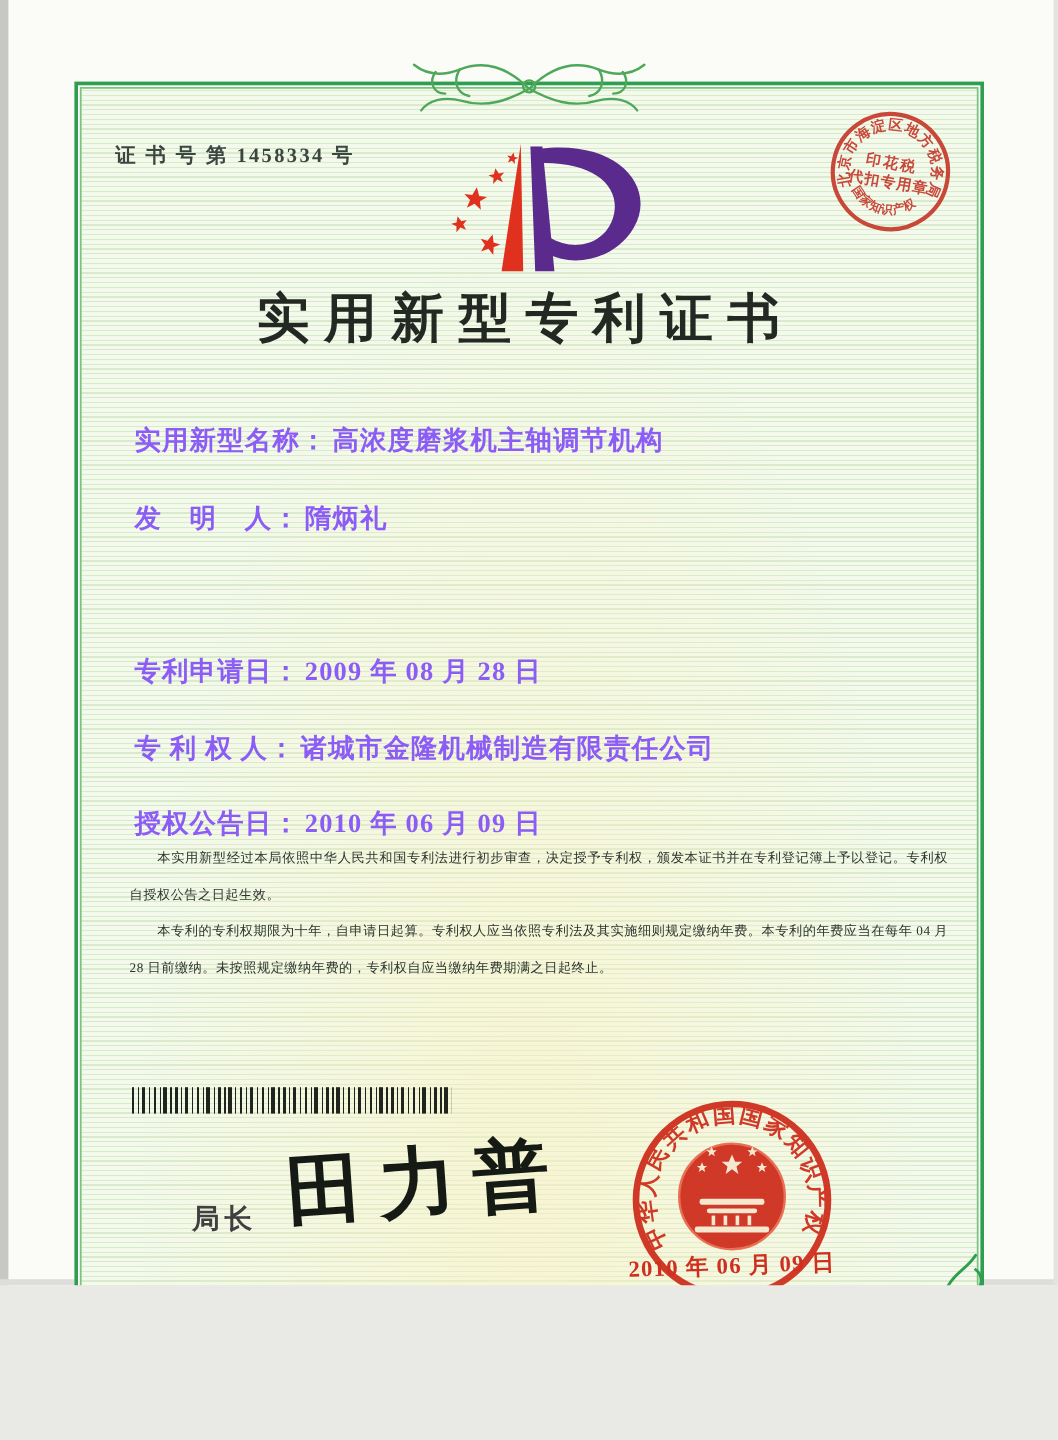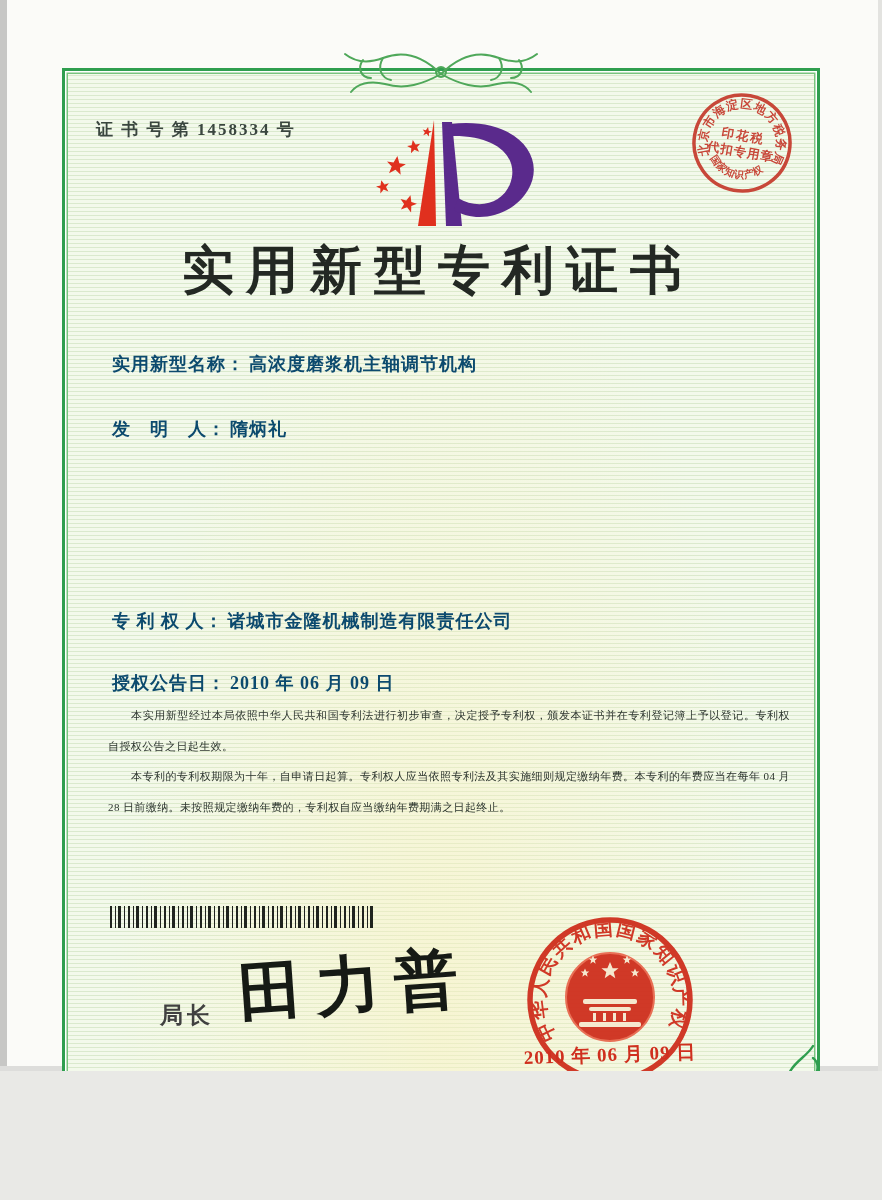"实用新型专利证书" .title { font-size: 52px -> 44px }
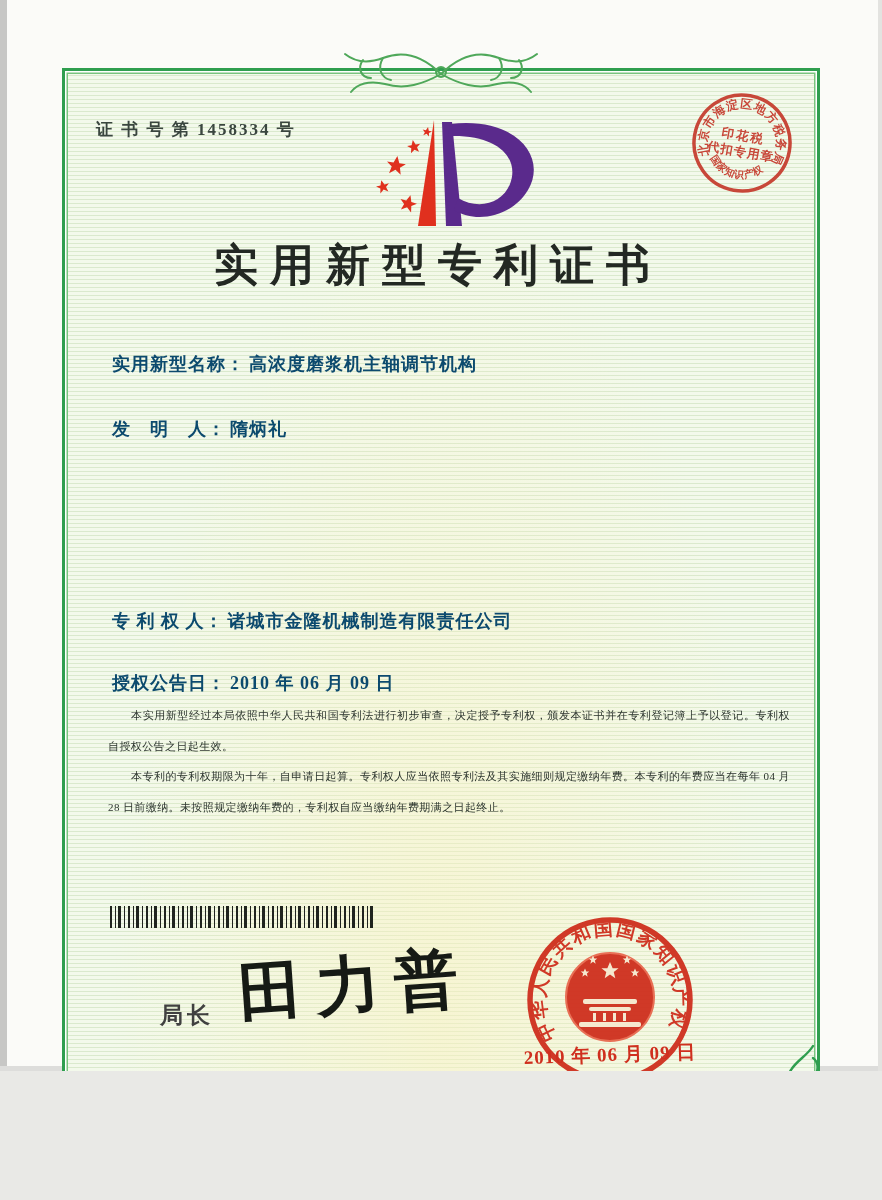"实用新型名称： 高浓度磨浆机主轴调节机构" .field { color: #0c4a6e -> #8b5cf6; font-size: 18px -> 22px }
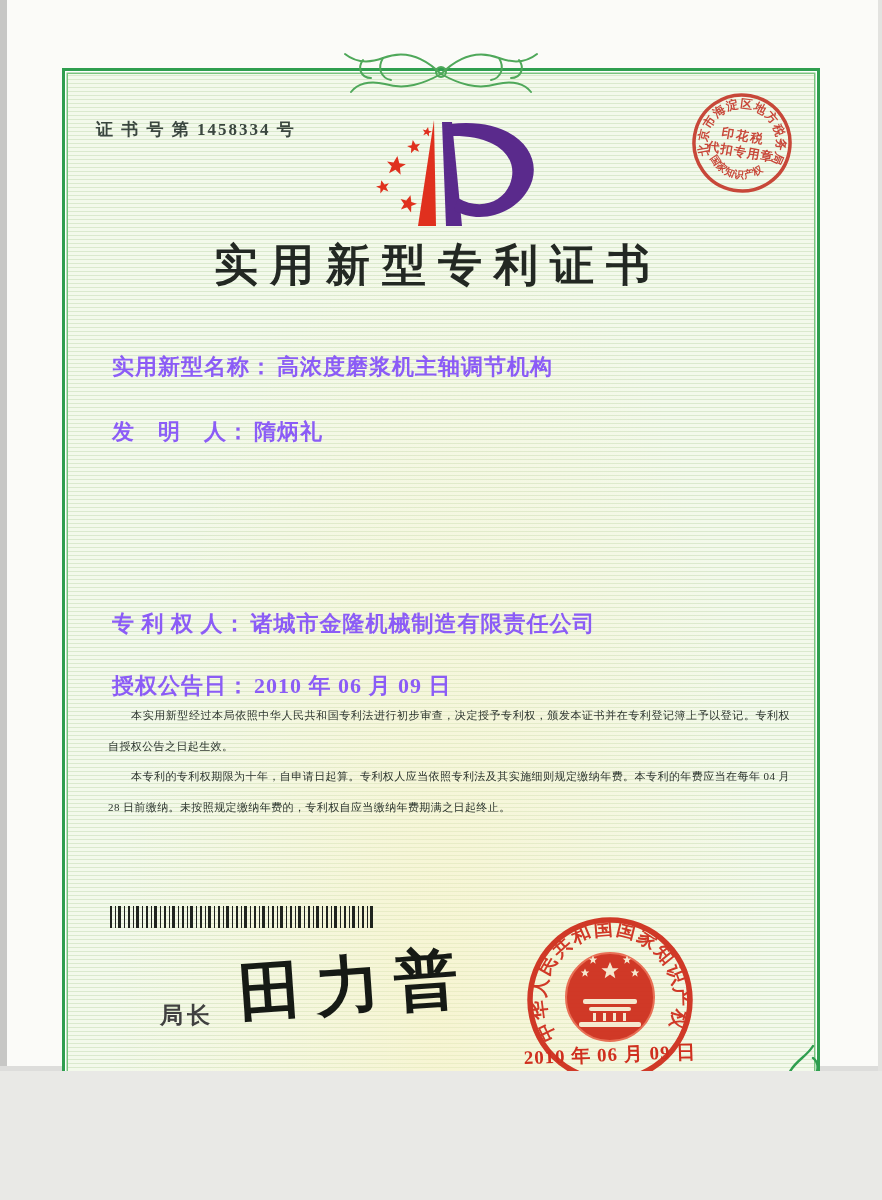"专利申请日： 2009 年 08 月" div.field { html: none -> <div> <span>专利申请日：</span><span>2009 年 08 月 28 日</span> </div> }
